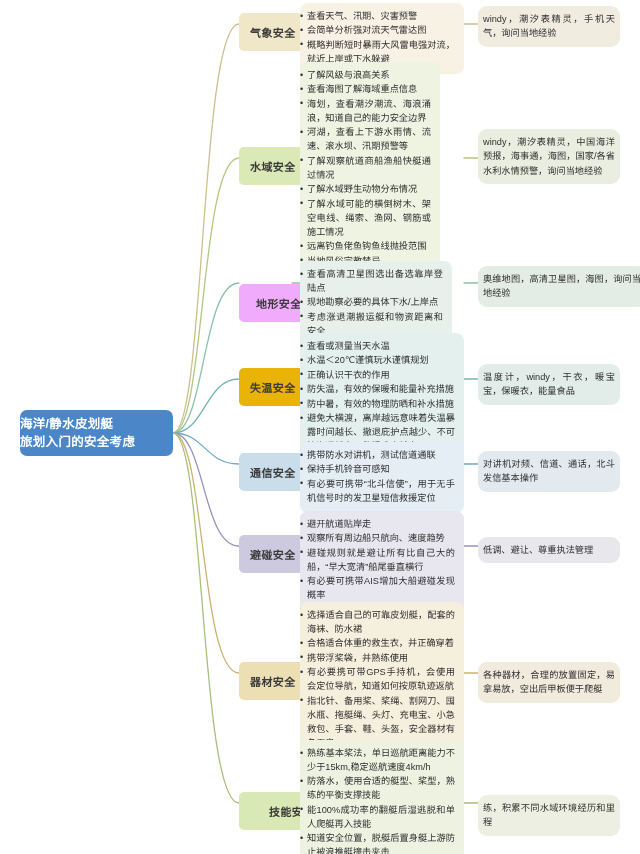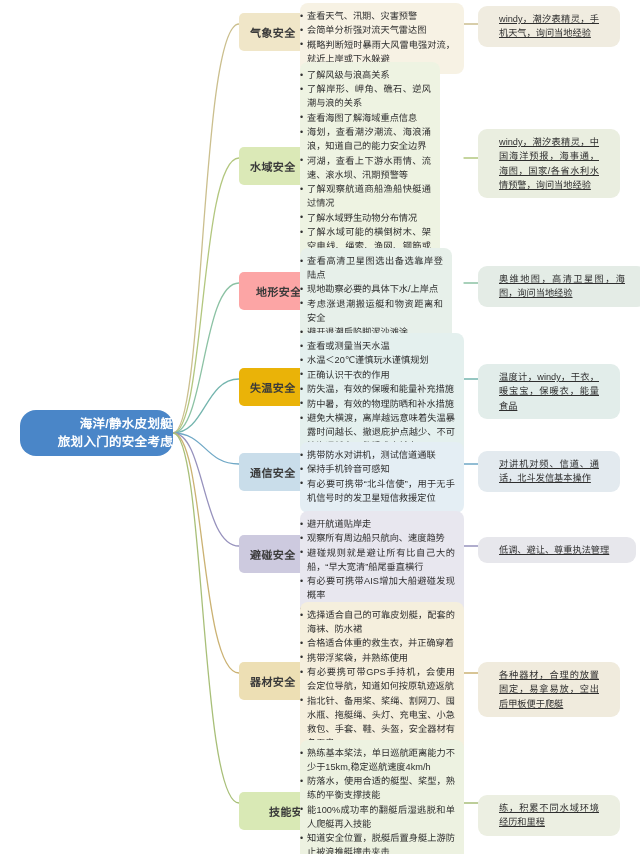"windy，潮汐表精灵，手机天气，询问当地经验" .note-card { padding: 6px 21px -> 6px 5px; text-decoration: underline -> none }
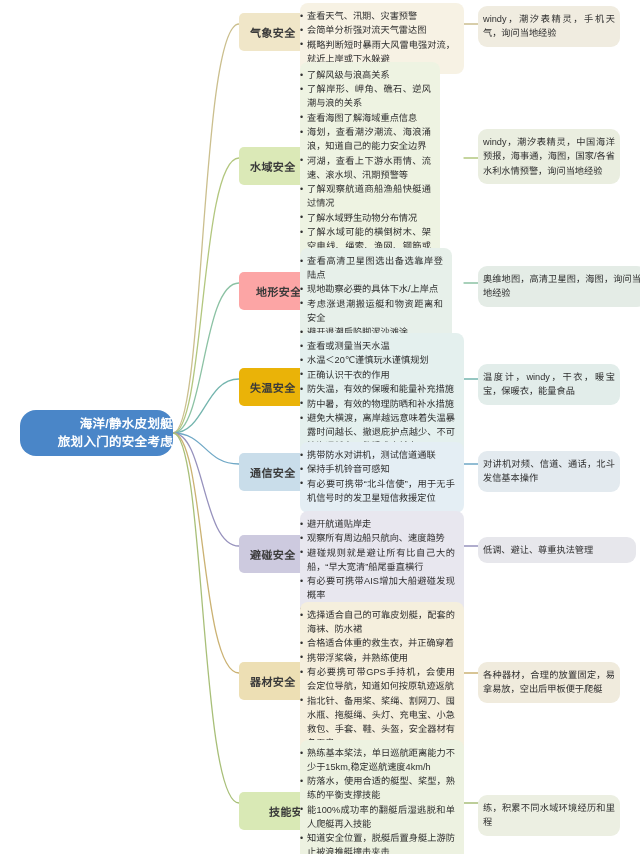"了解岸形、岬角、礁石、逆风潮与浪的关系" li { html: <li>了解岸形、岬角、礁石、逆风潮与浪的关系</li> -> none }
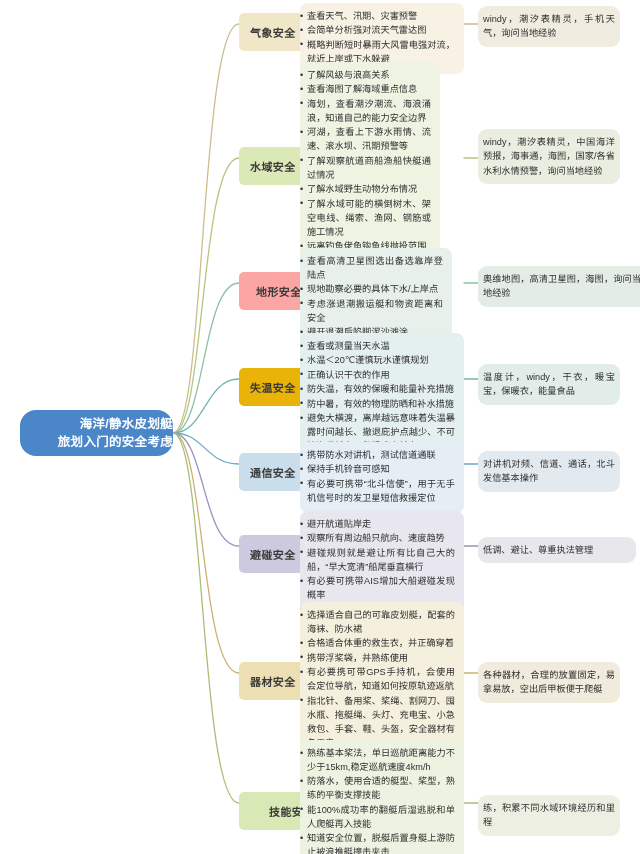"查看高清卫星图选出备选靠岸登陆点" div.detail-card { top: 248px -> 261px }
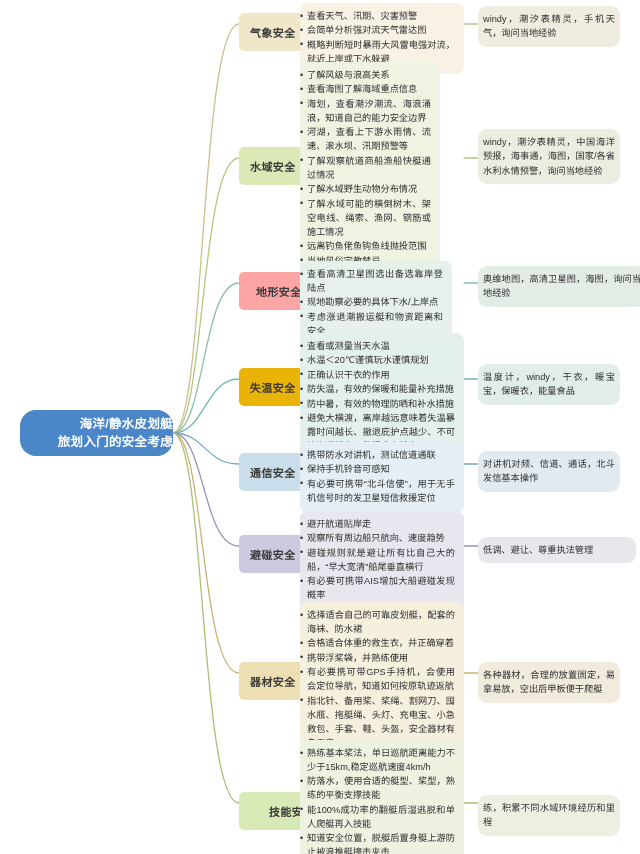"地形安全" div.branch-node { background: #fca5a5 -> #f0abfc; top: 272px -> 284px }
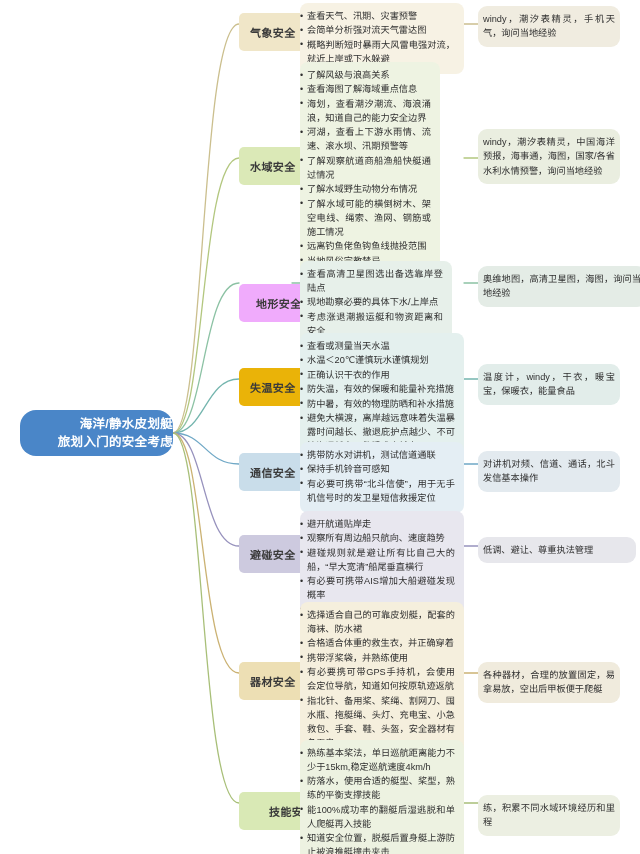"海洋/静水皮划艇" #central-topic { align-items: flex-end -> flex-start; border-radius: 16px -> 7px }
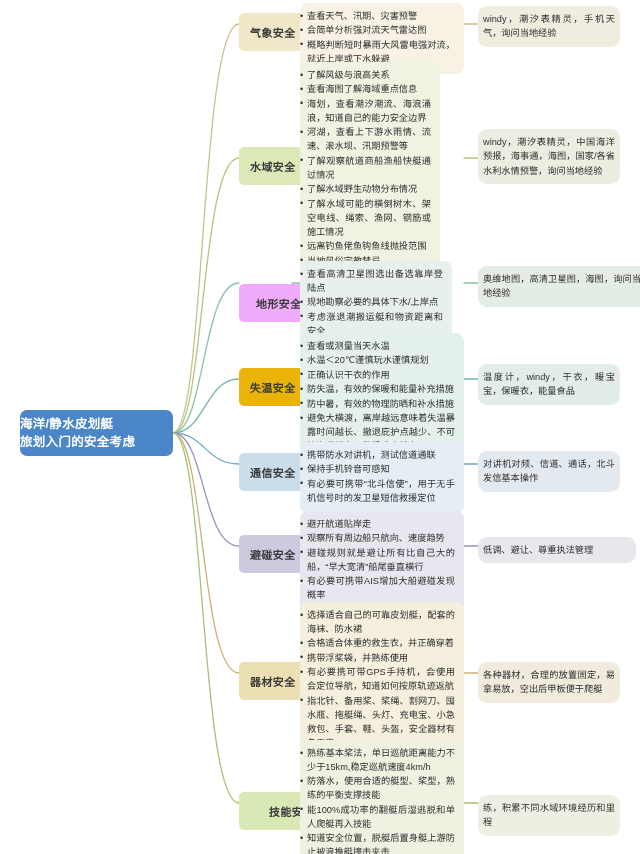"低调、避让、尊重执法管理" div.note-card { width: 158px -> 142px }
